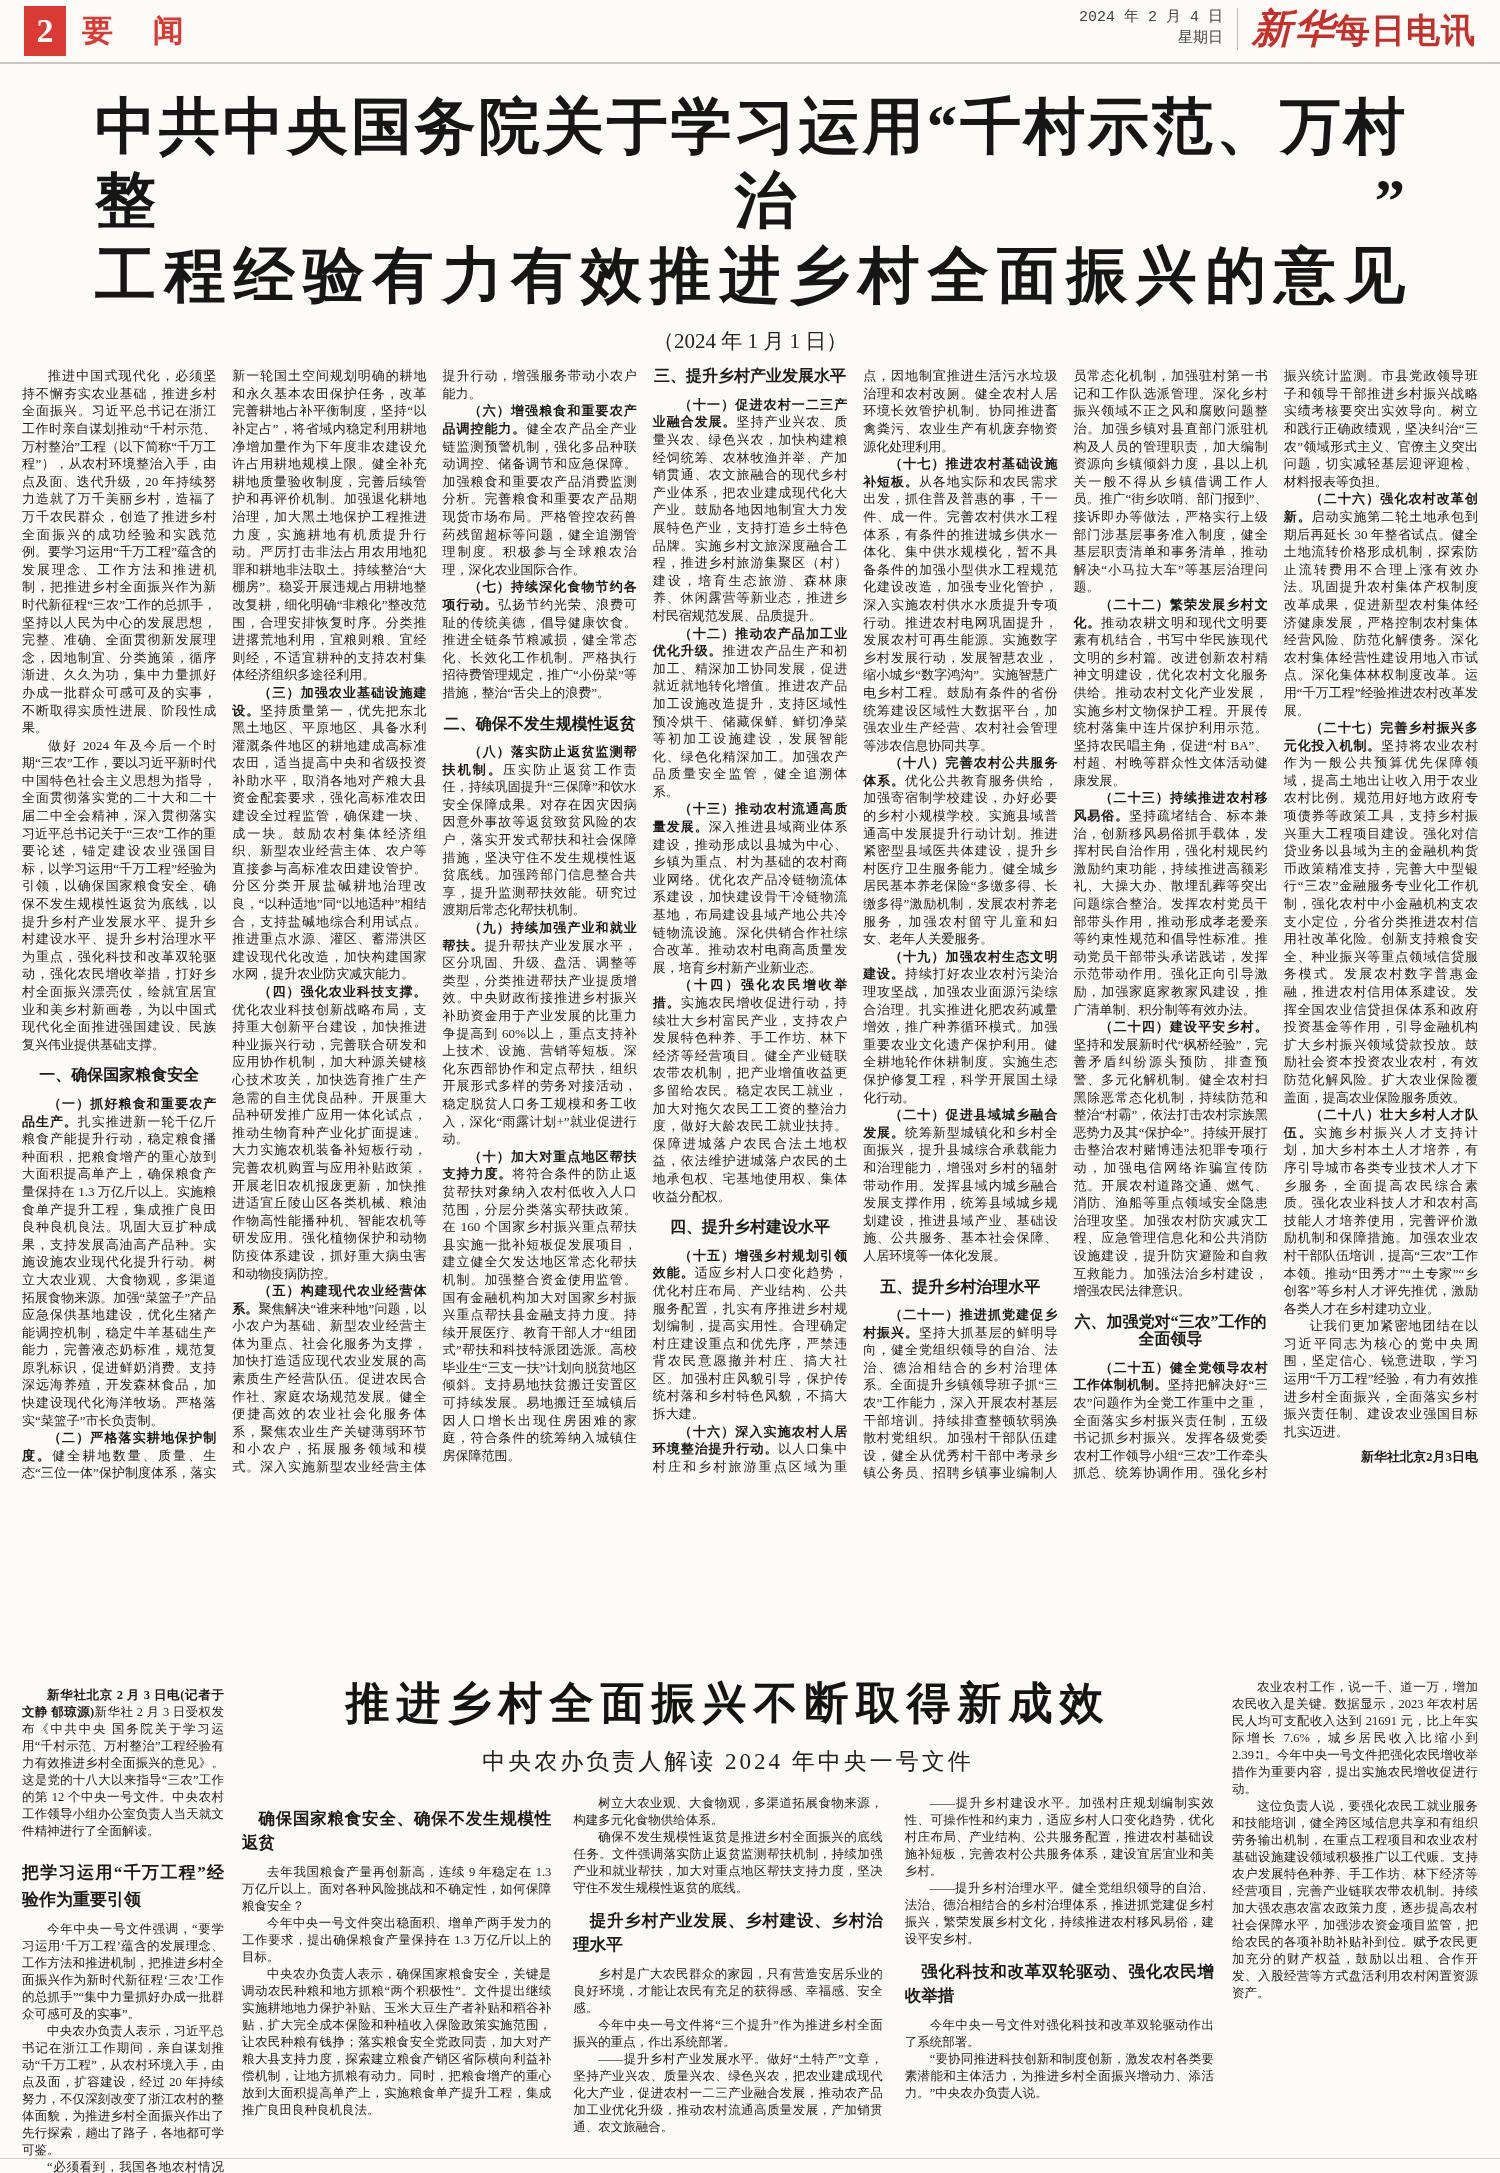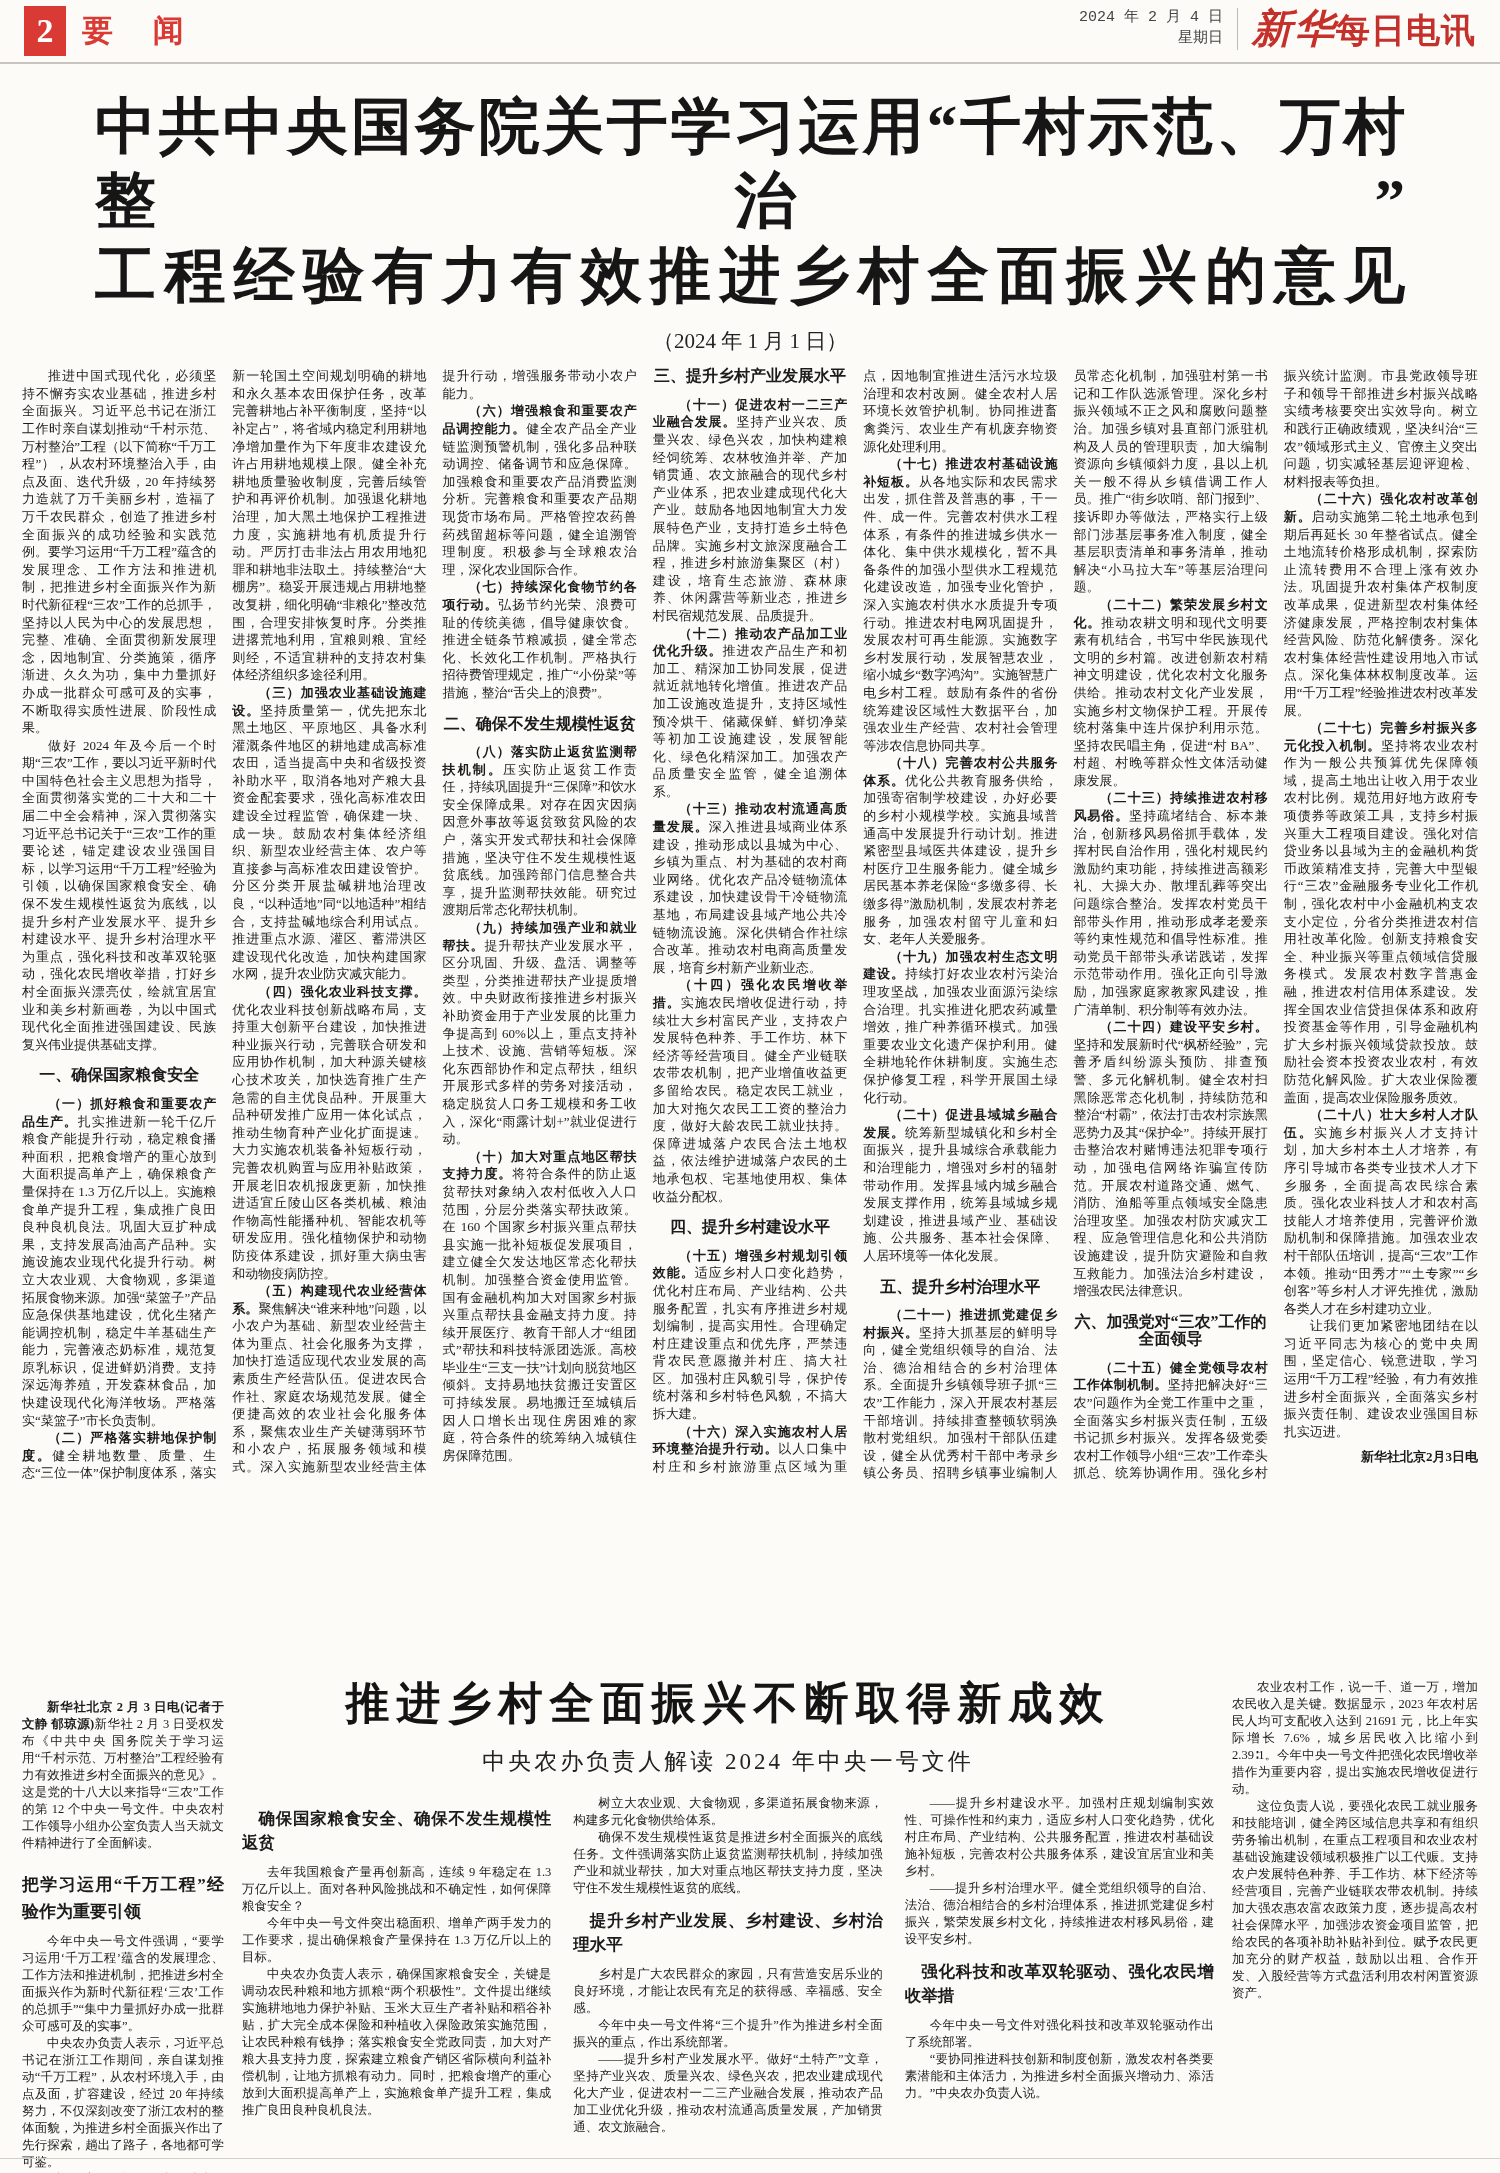"新华社北京 2 月 3 日电(记者于文静" .b-left .byline { margin-top: 20px -> 8px }
